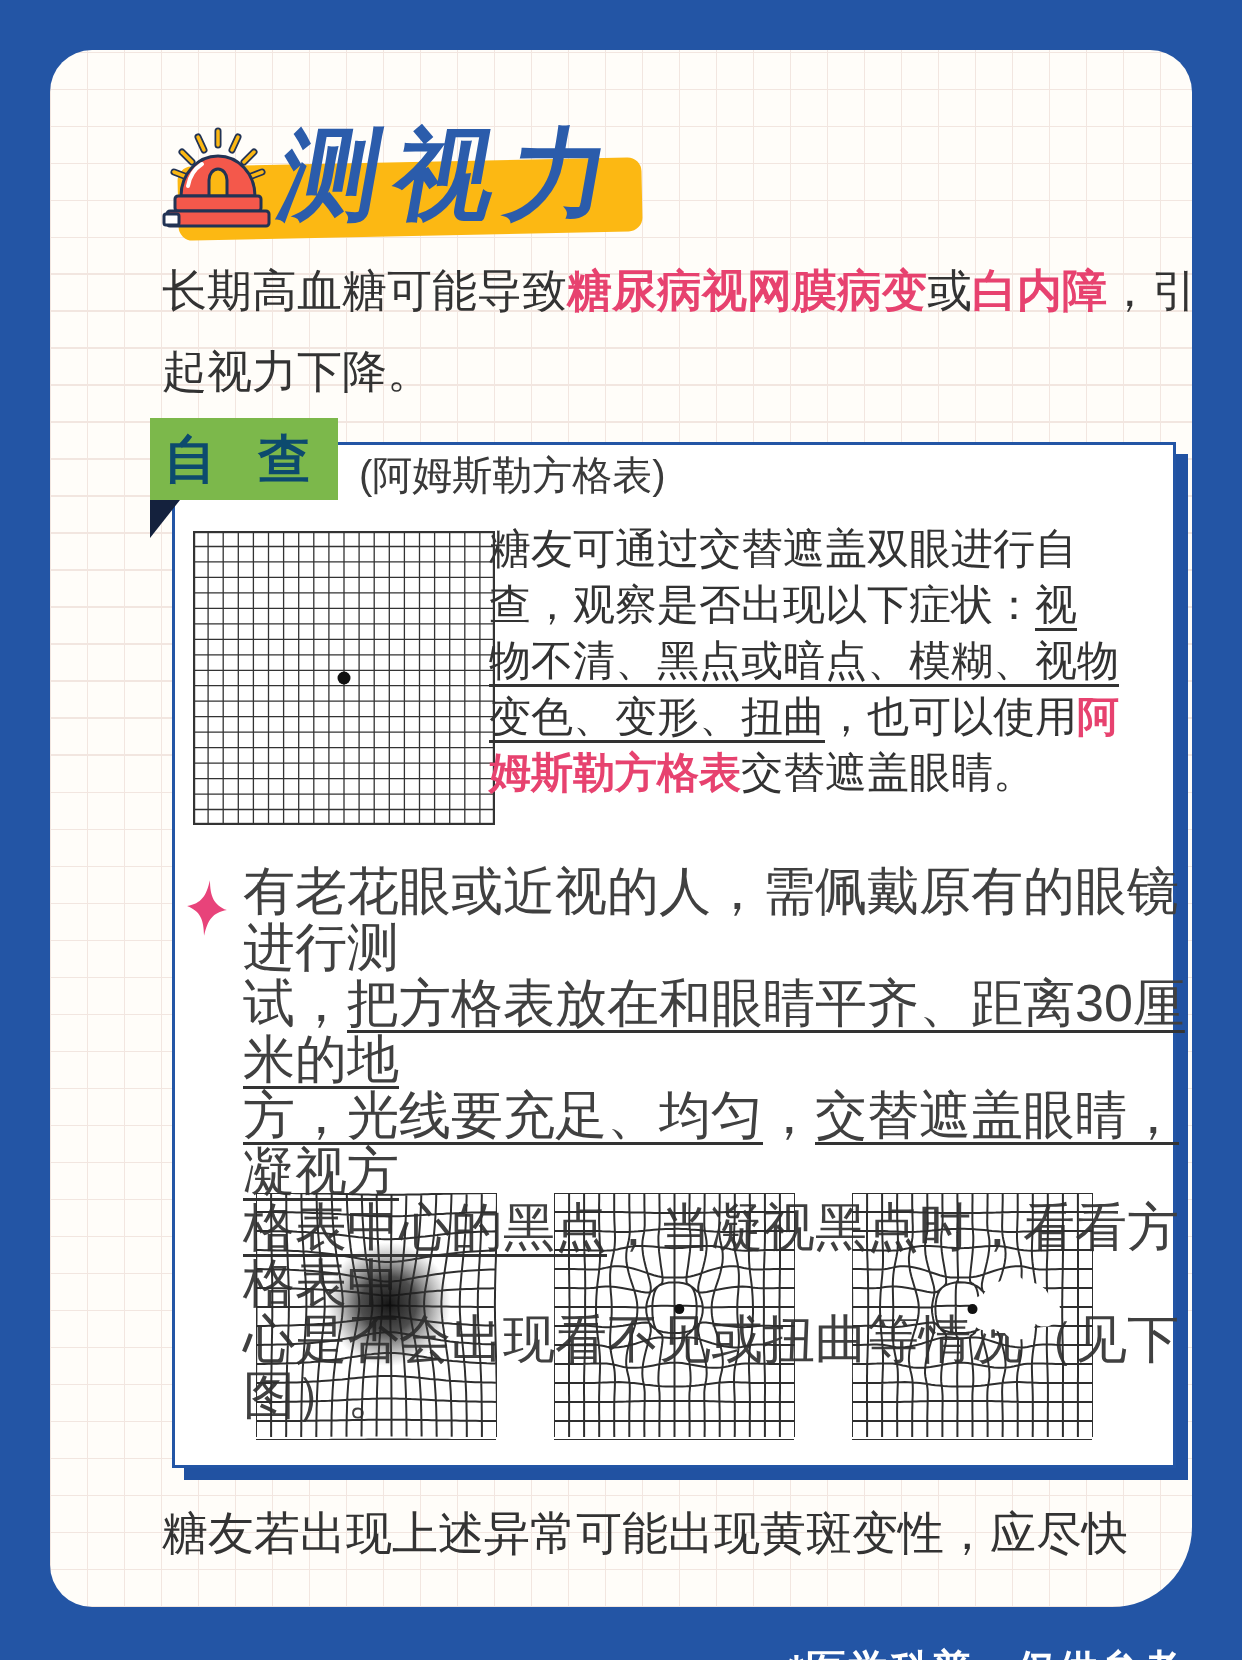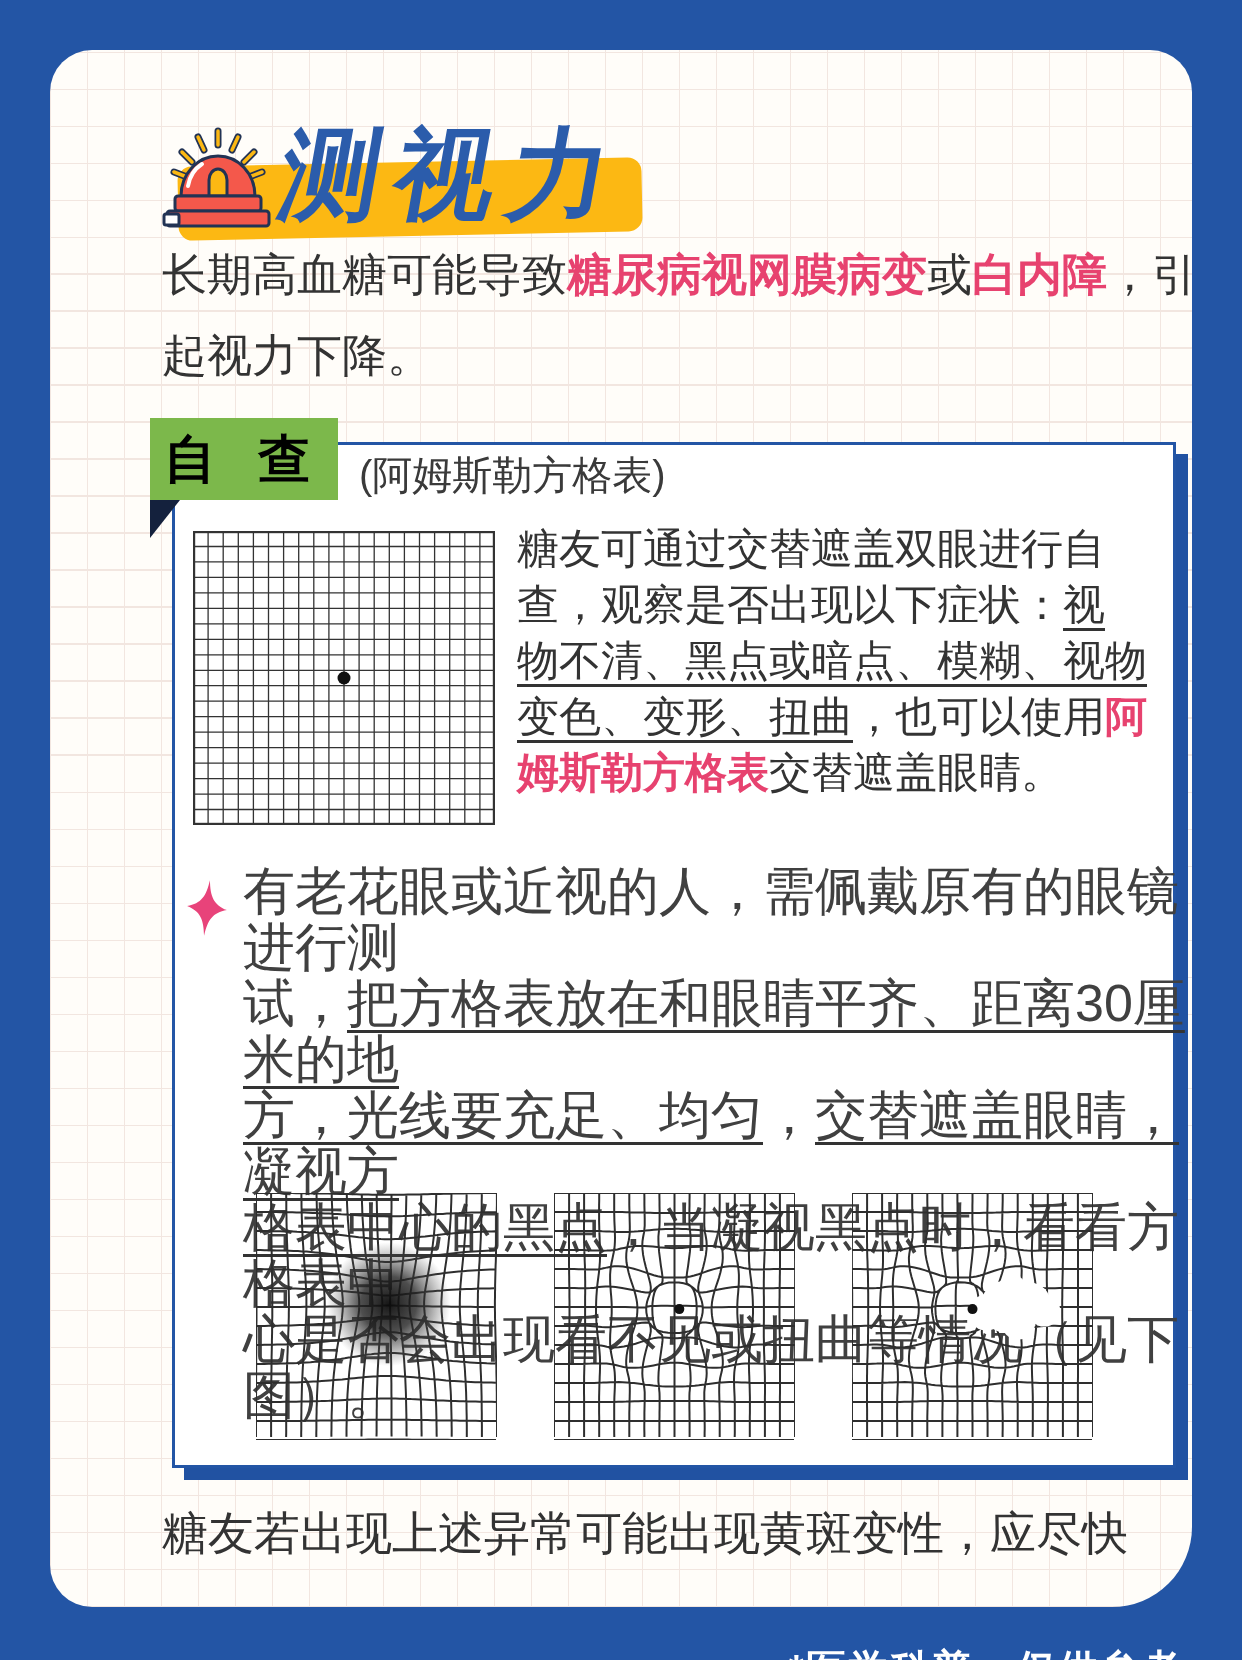"长期高血糖可能导致糖尿病视网膜病变或白内障，引" .intro { top: 184px -> 200px }
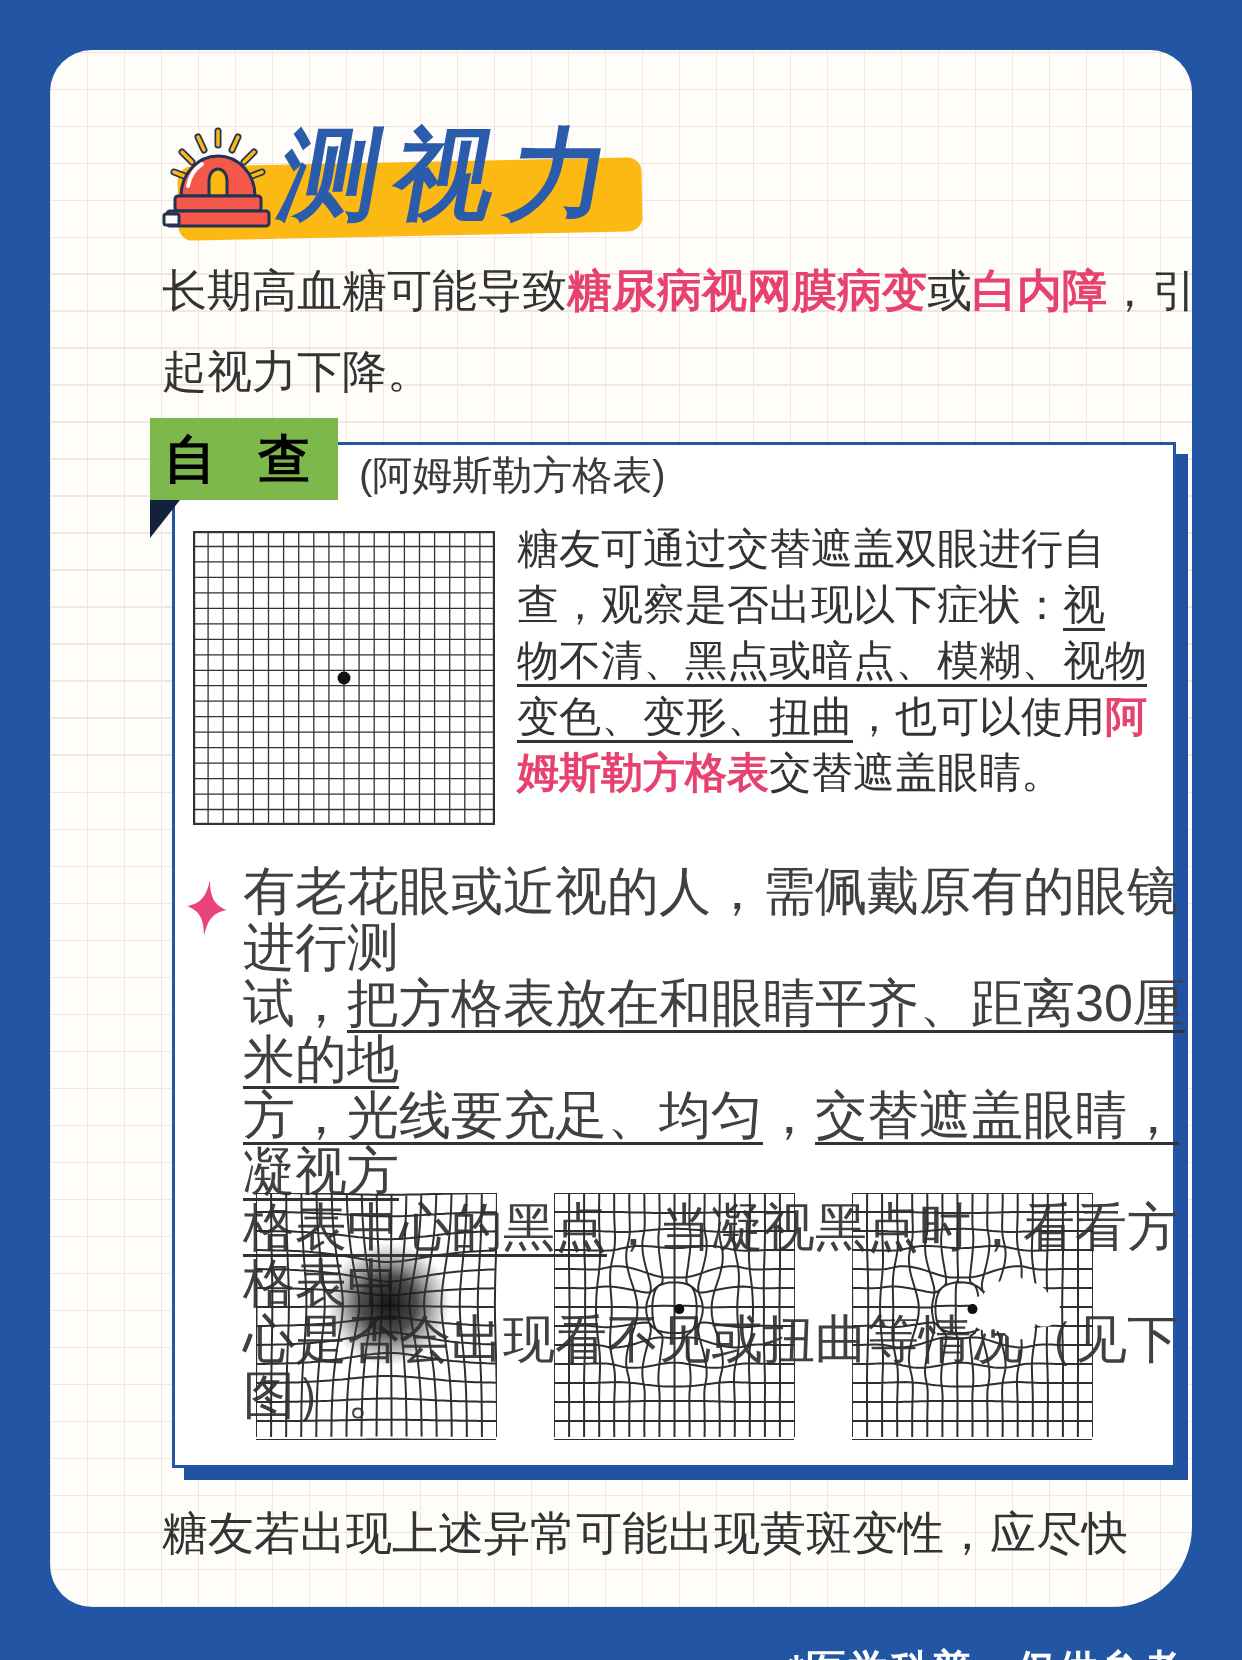"自 查" .badge { color: #000000 -> #0c4a6e }
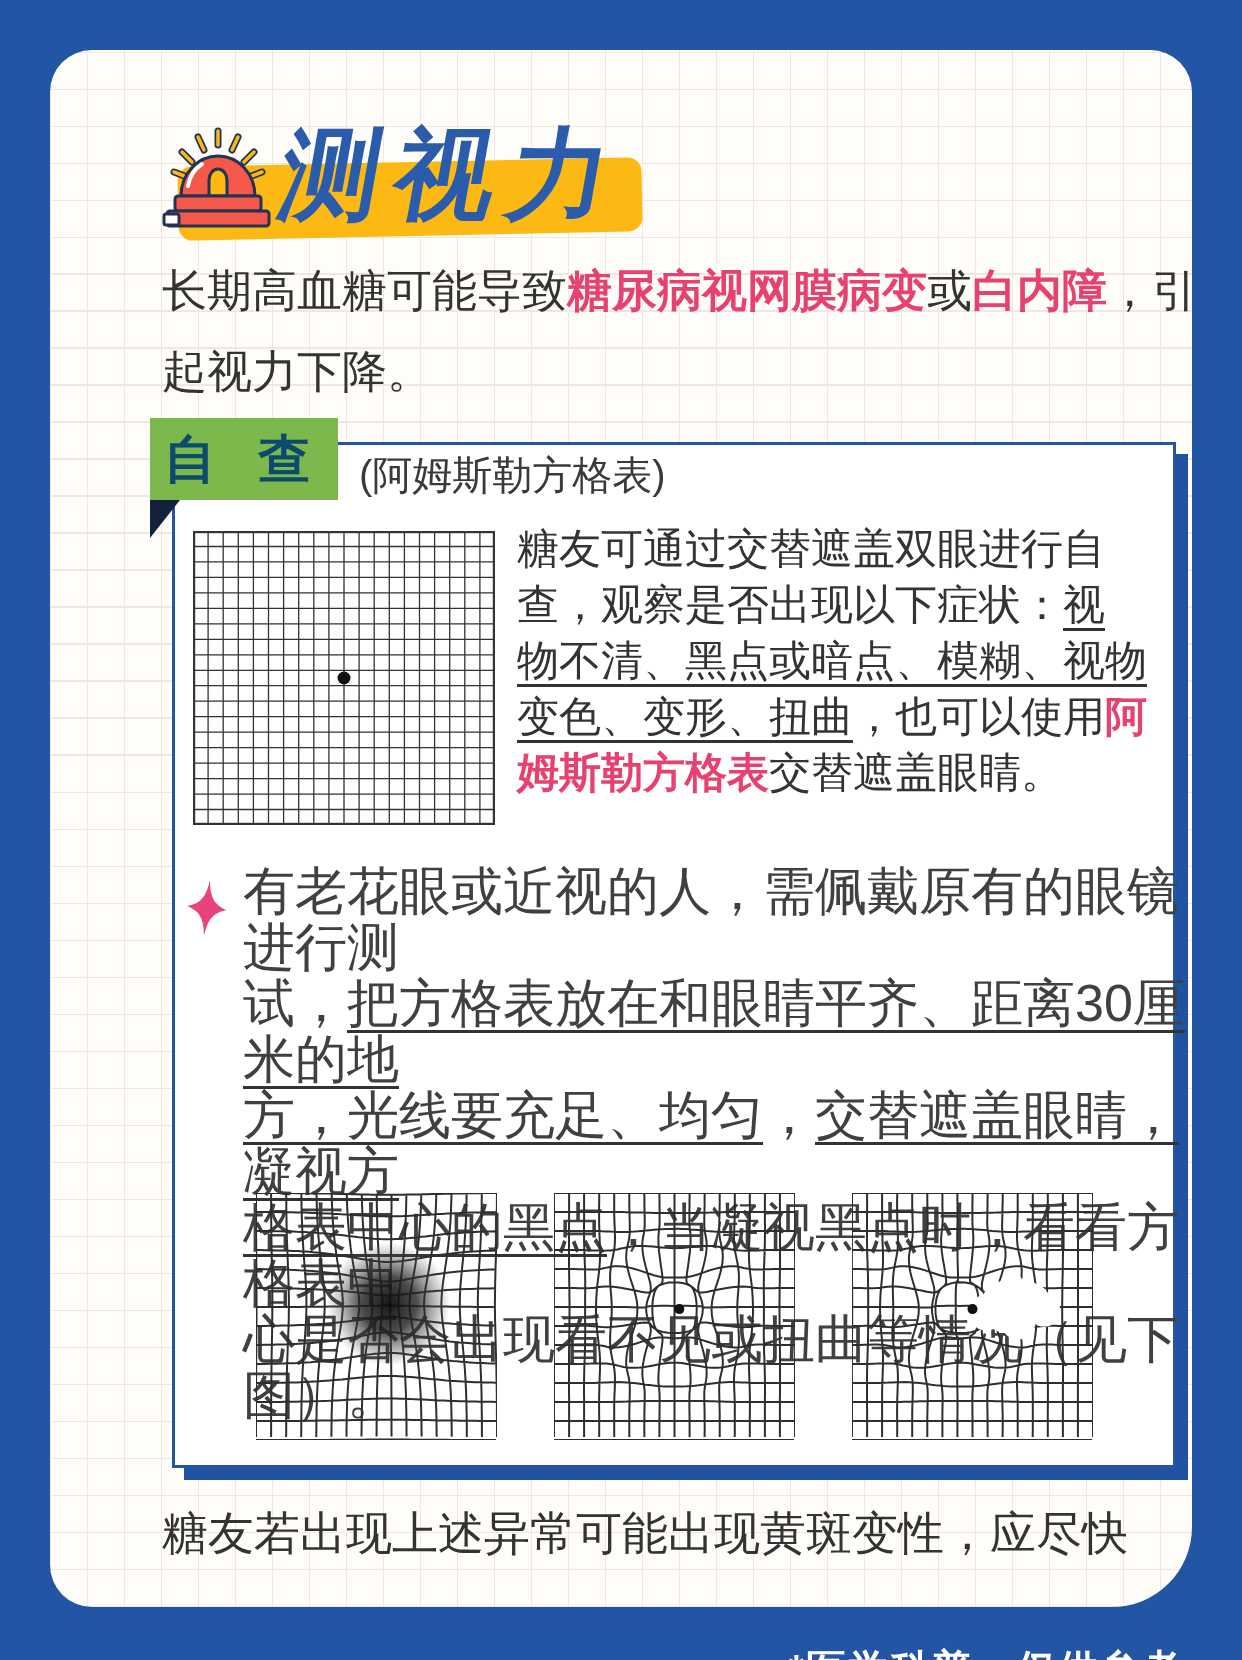"糖友可通过交替遮盖双眼进行自" .card-para { left: 342px -> 314px }
